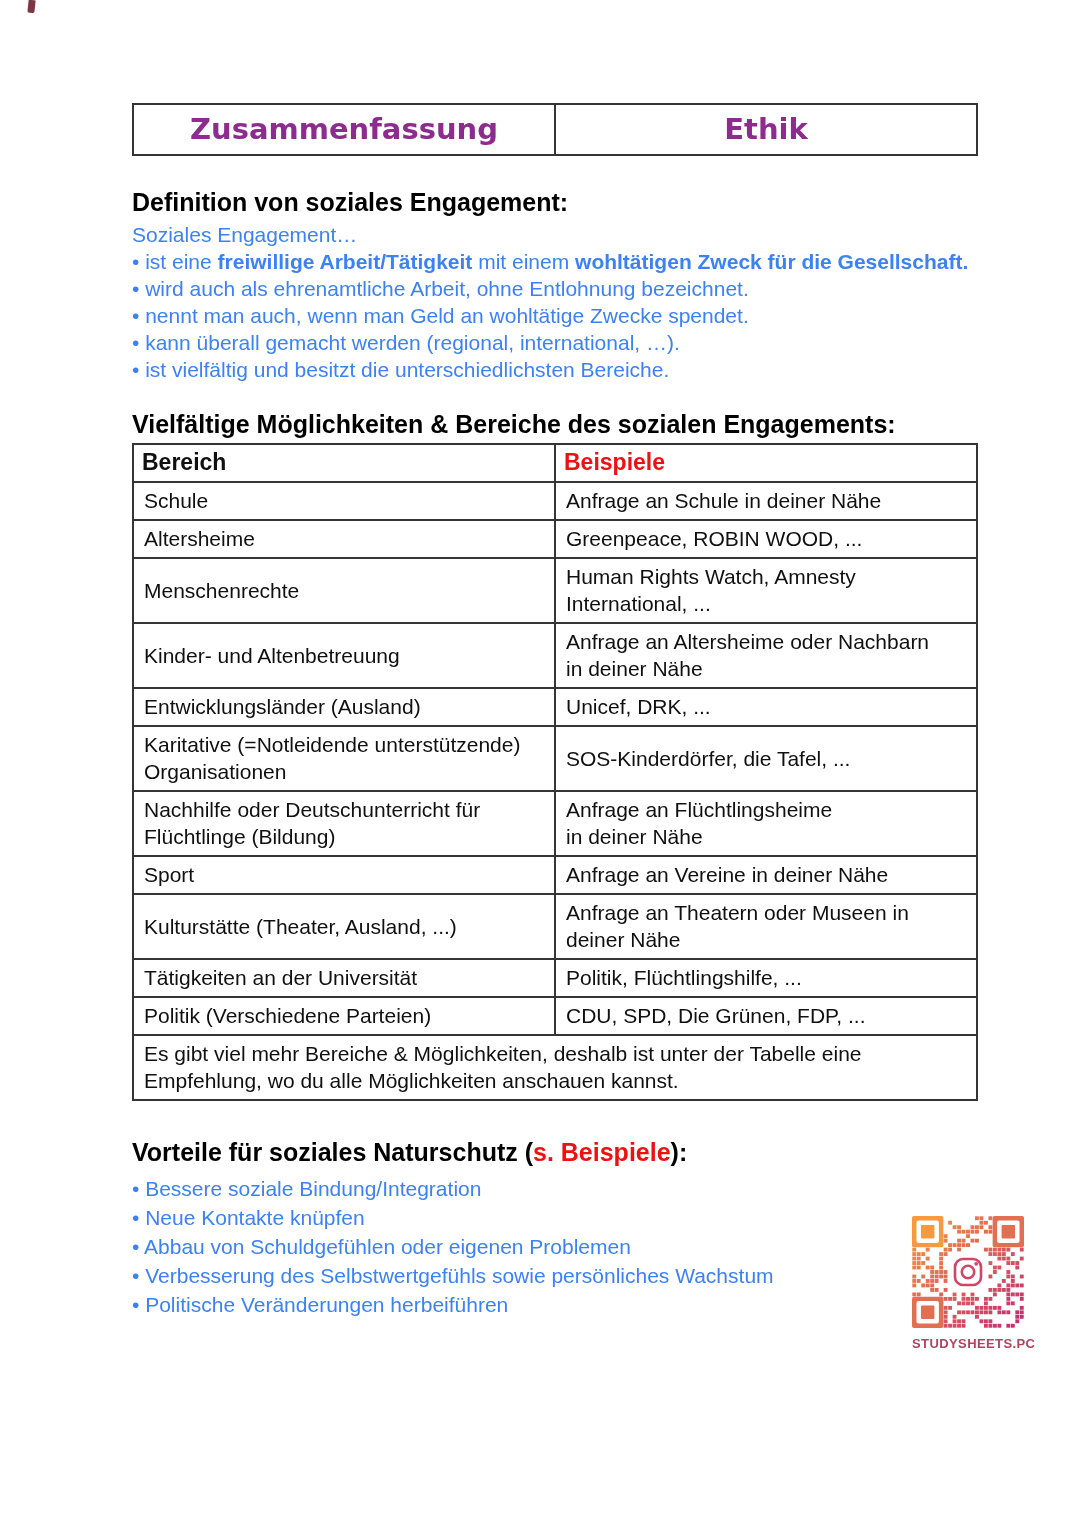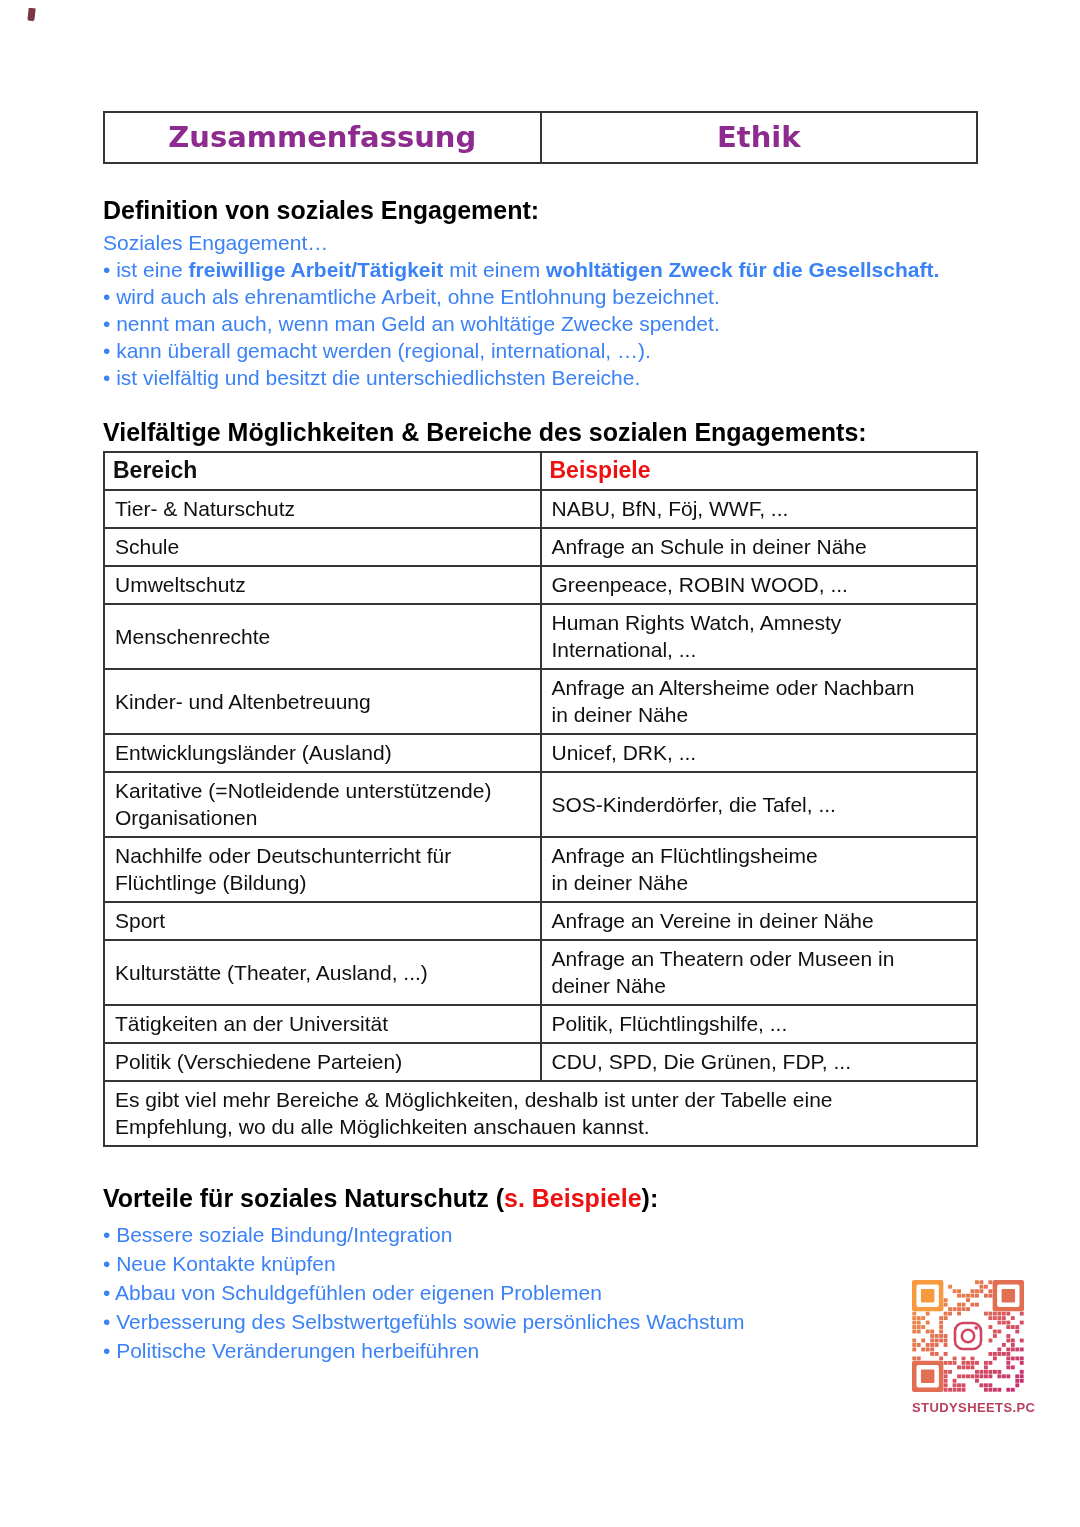"Zusammenfassung" .page { margin: 8px auto -> 0 auto; padding-left: none -> 29px }
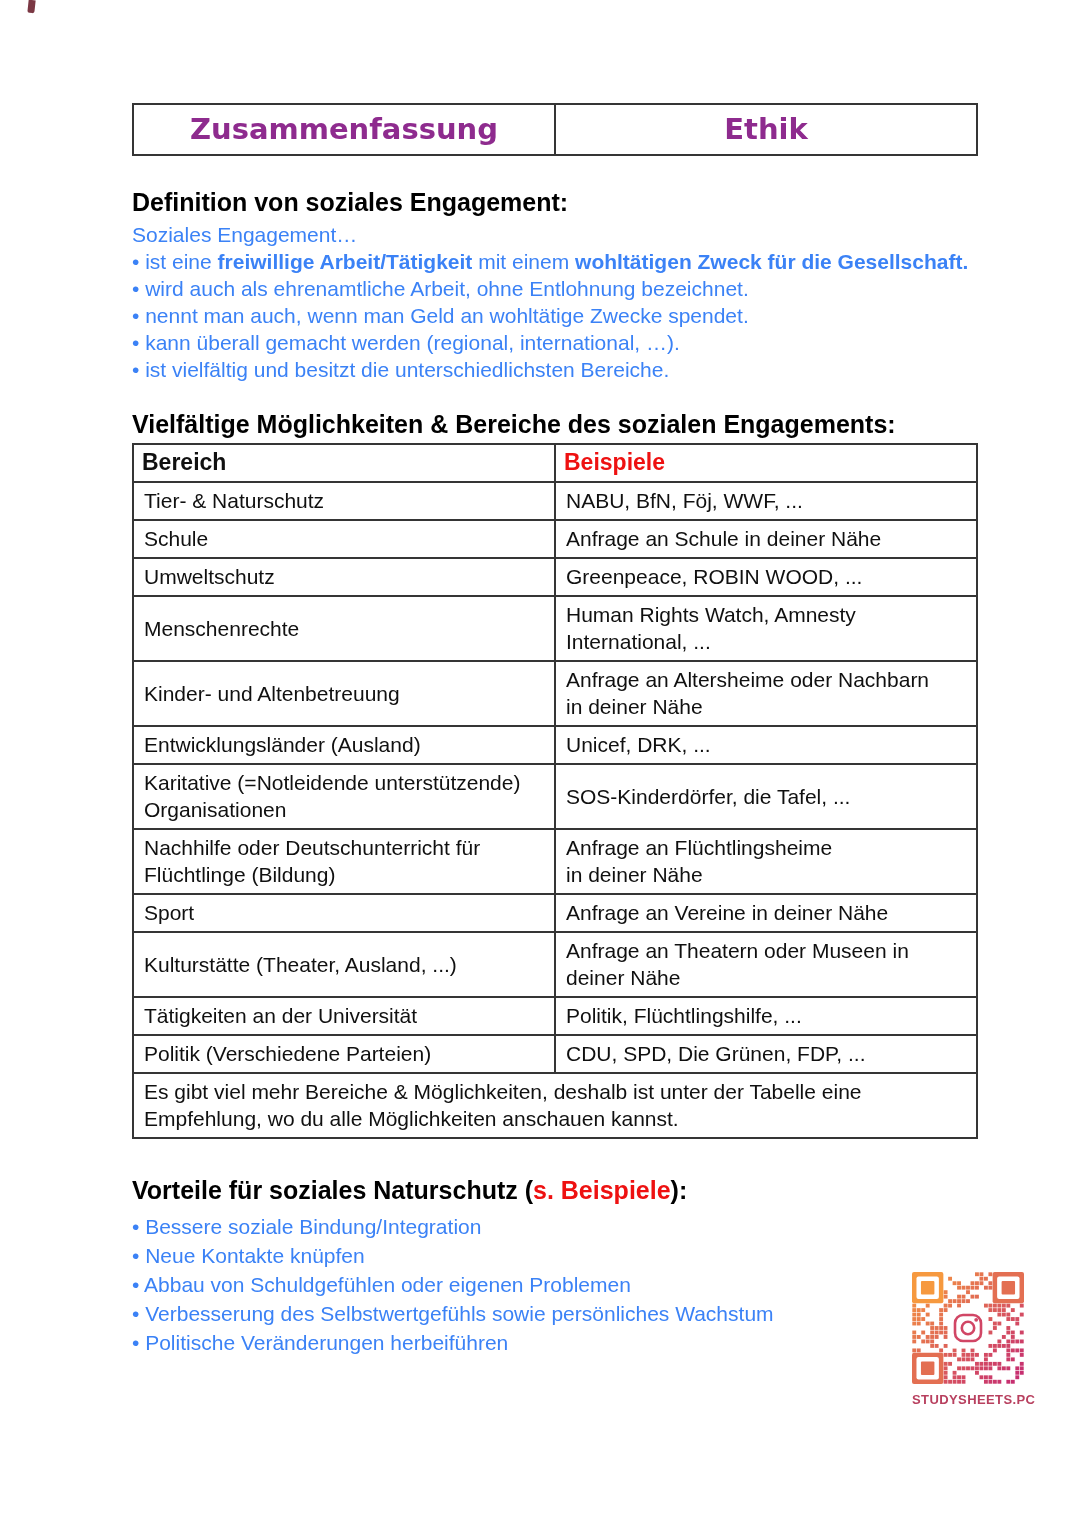"Tier- & Naturschutz" tr { html: <tr> <td>Tier- &amp; Naturschutz</td> <td>NABU, BfN, Föj, WWF, ...</td> </tr> -> none }
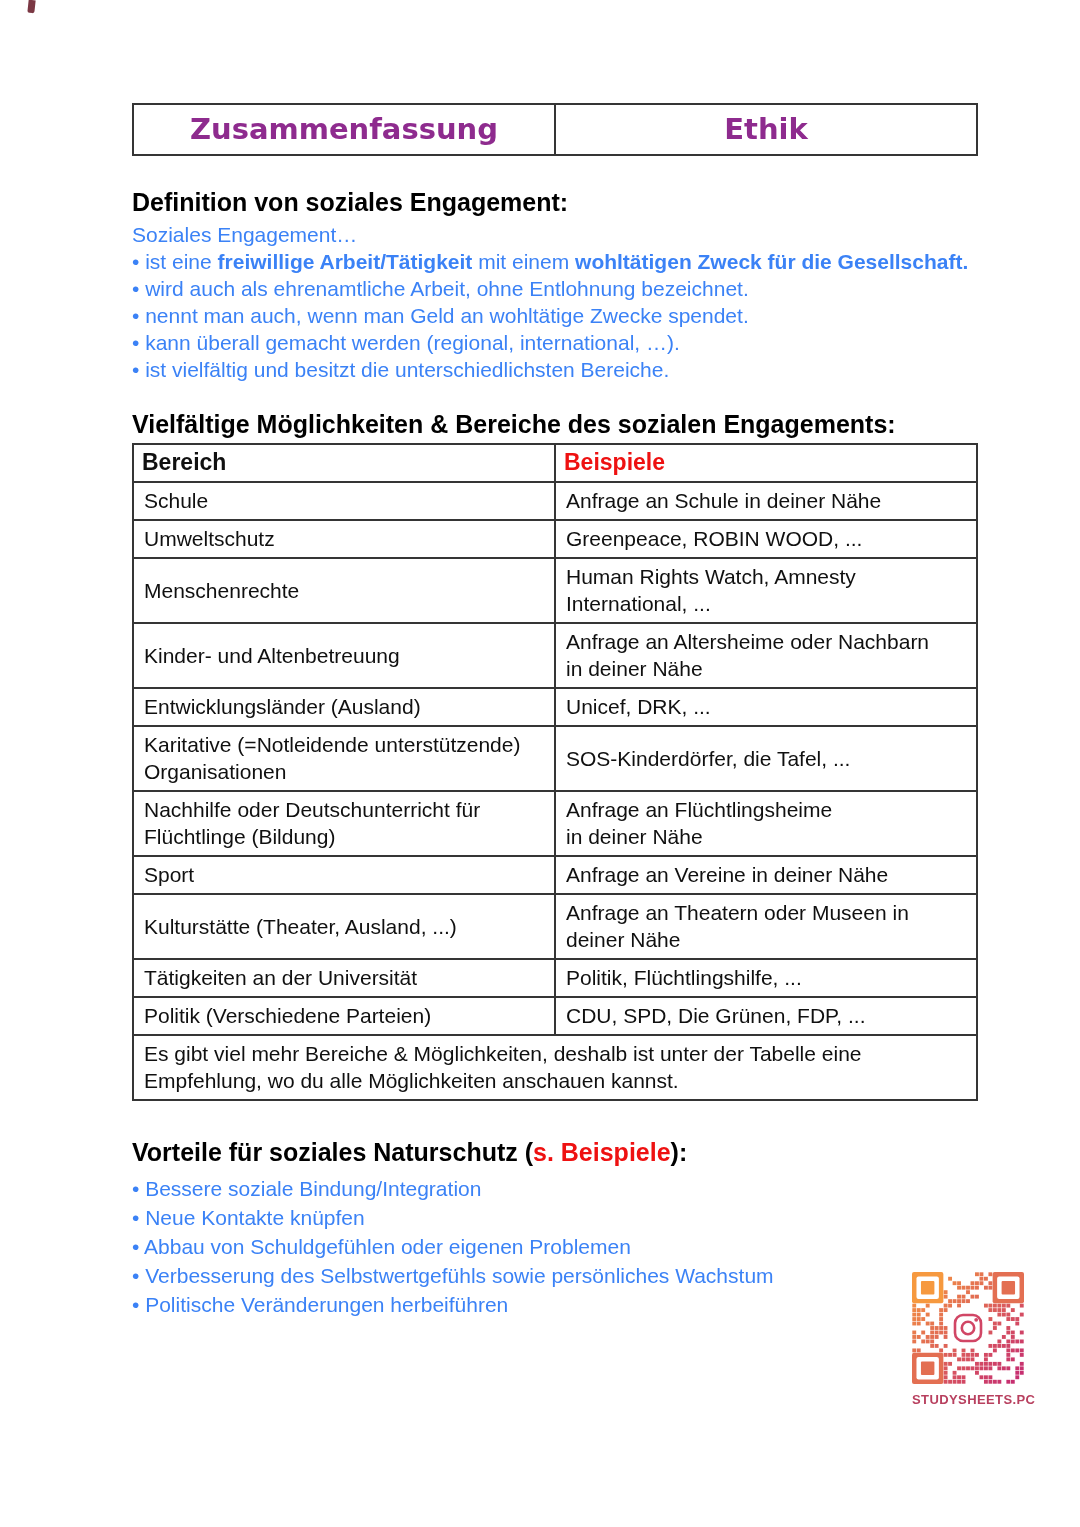"Umweltschutz" td.bereich-cell { text: Umweltschutz -> Altersheime }
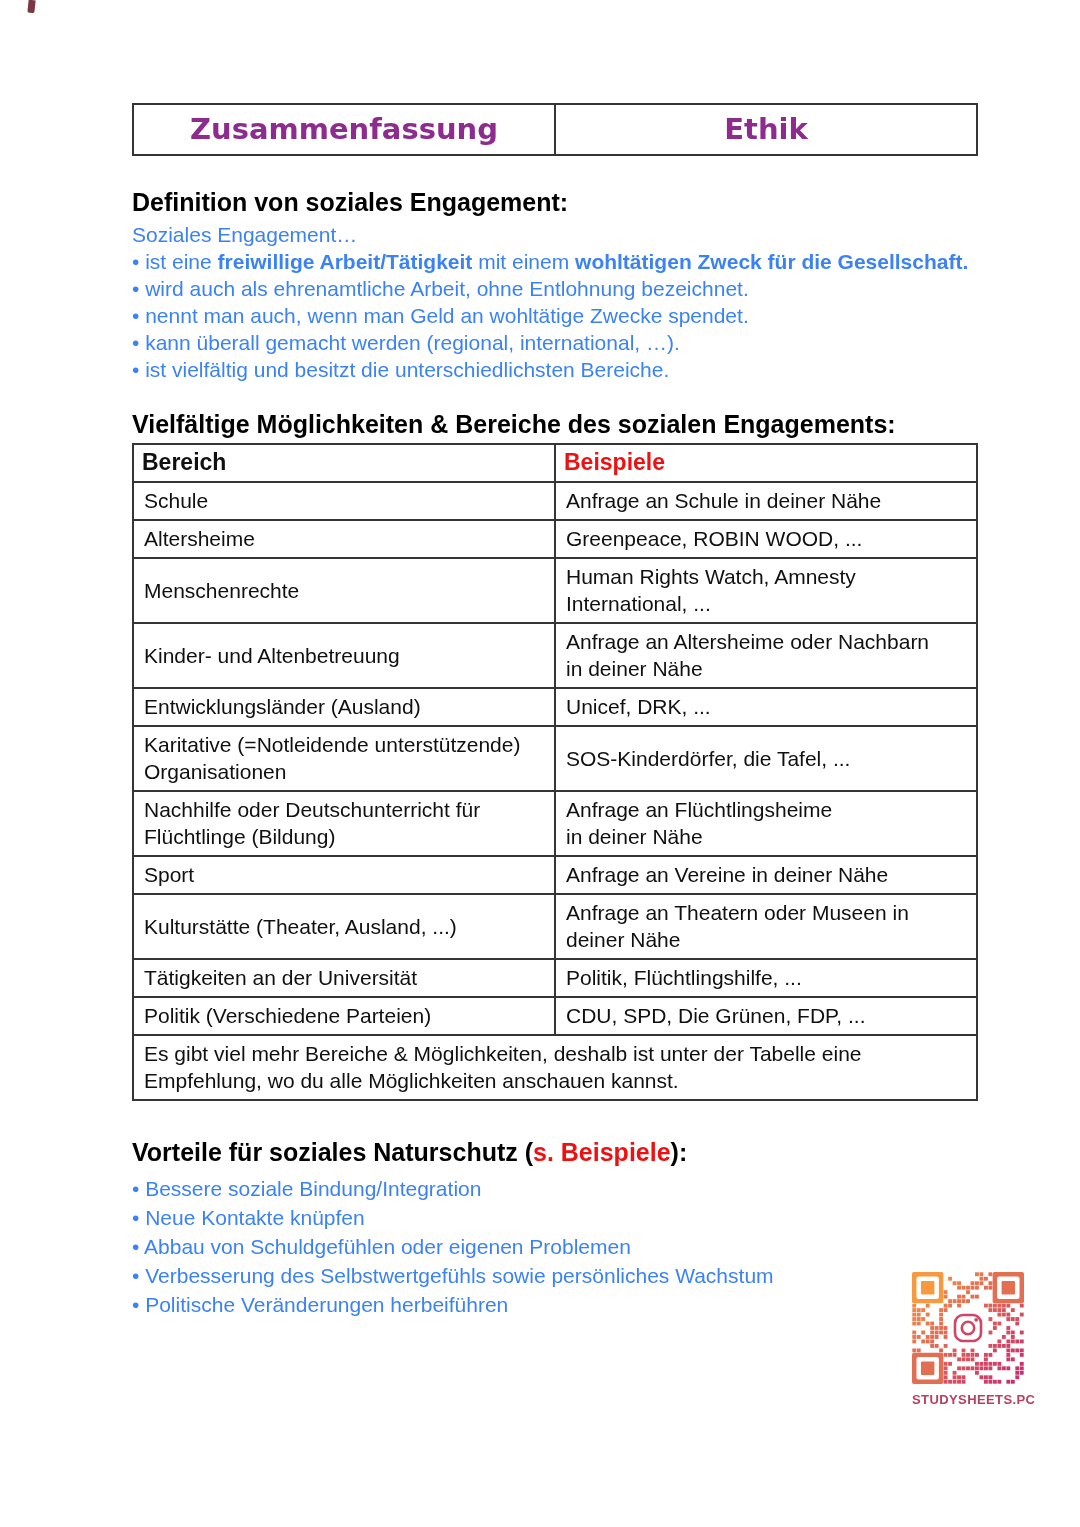"STUDYSHEETS.PC" .qr-block { top: 1272px -> 1216px }
